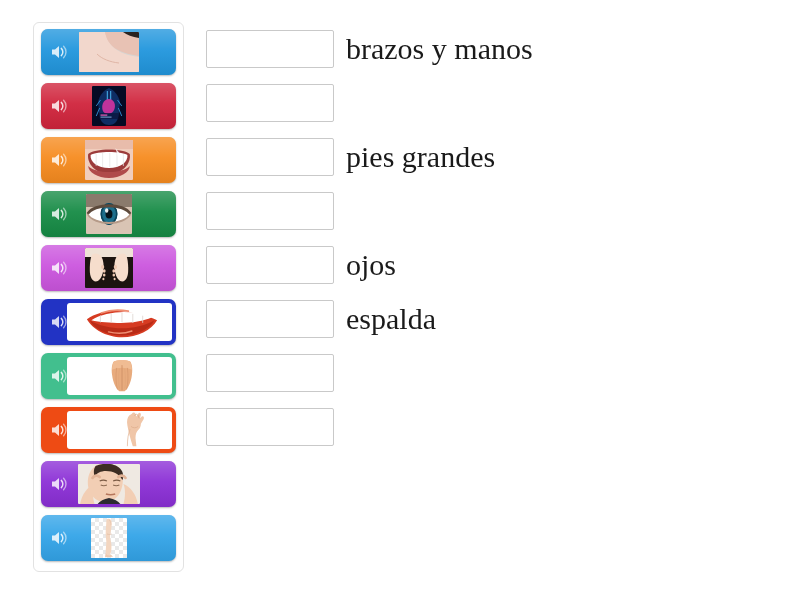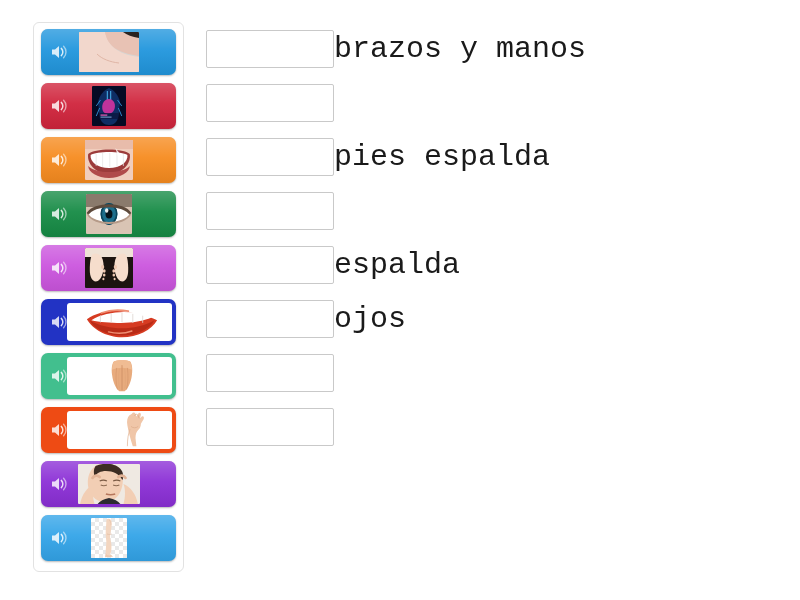"brazos y manos" .answer-label { font-family: Liberation Mono, monospace -> Liberation Serif, serif; margin-left: none -> 12px }
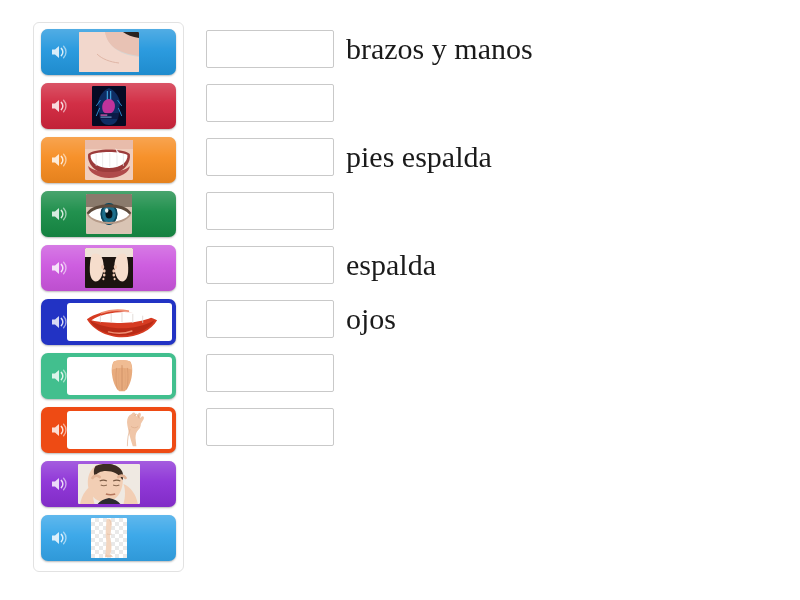"pies espalda" div.answer-label { text: espalda -> grandes }
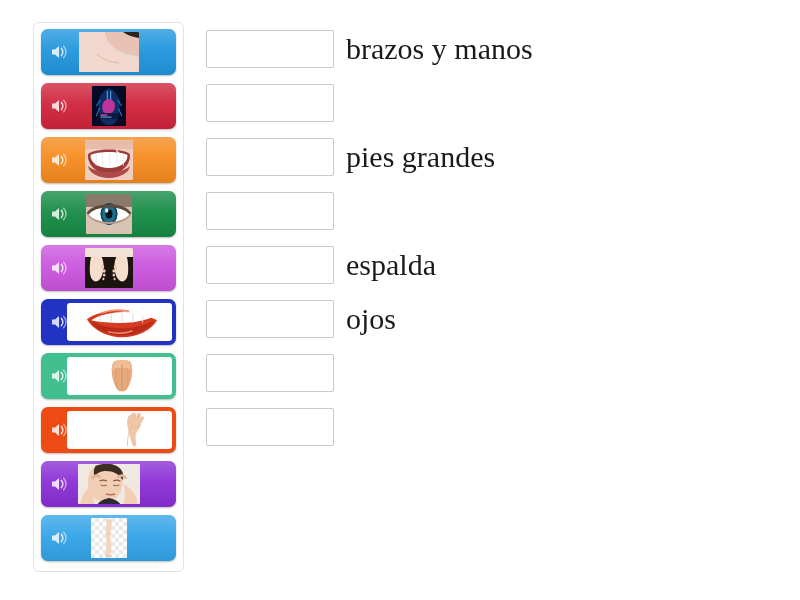"espalda" div.answer-row { order: before "ojos" -> after "ojos" }
